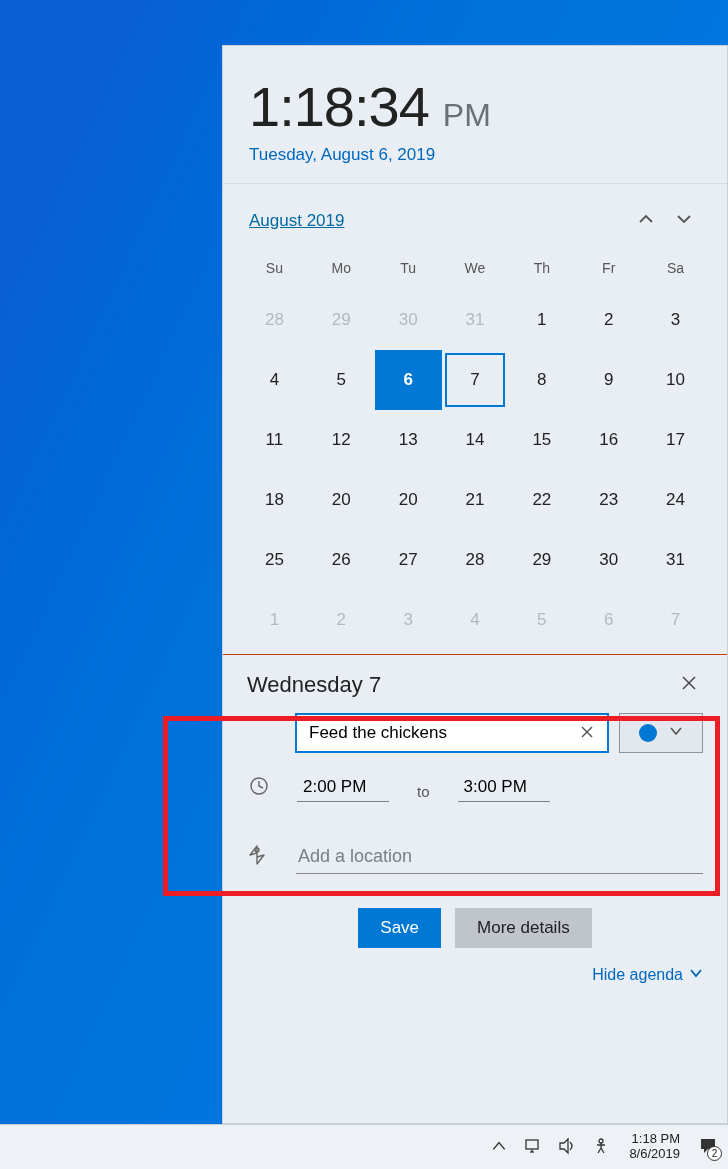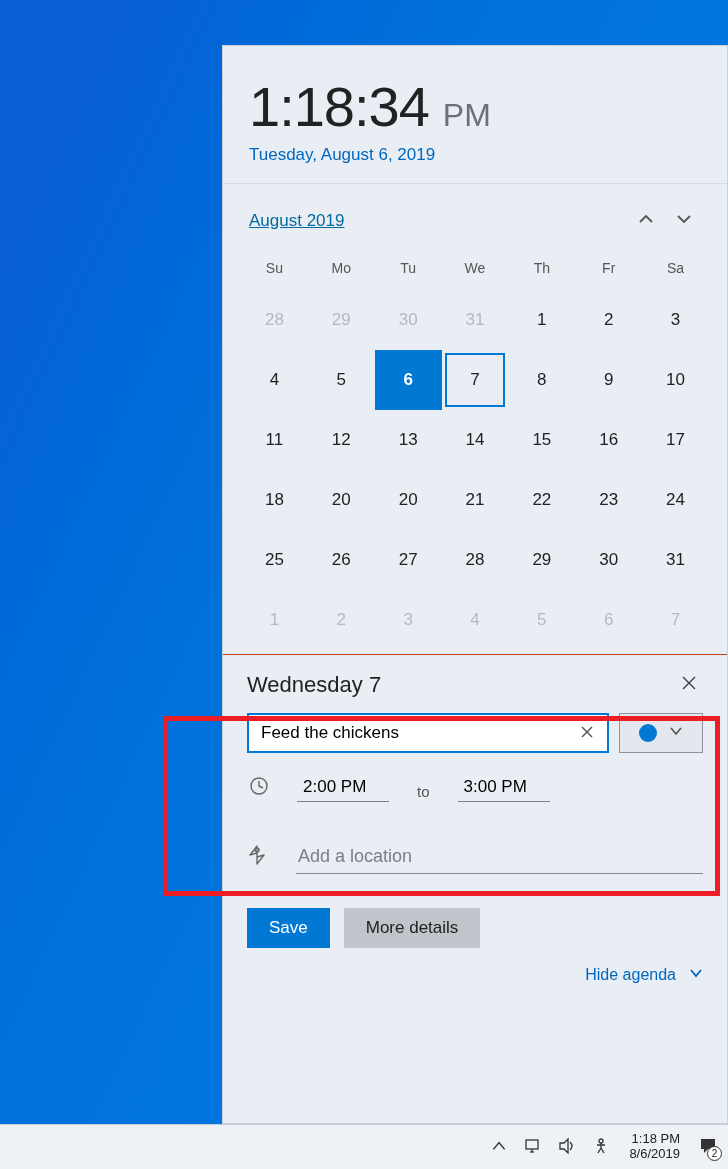"Feed the chickens" .title-row { margin-left: none -> 48px }
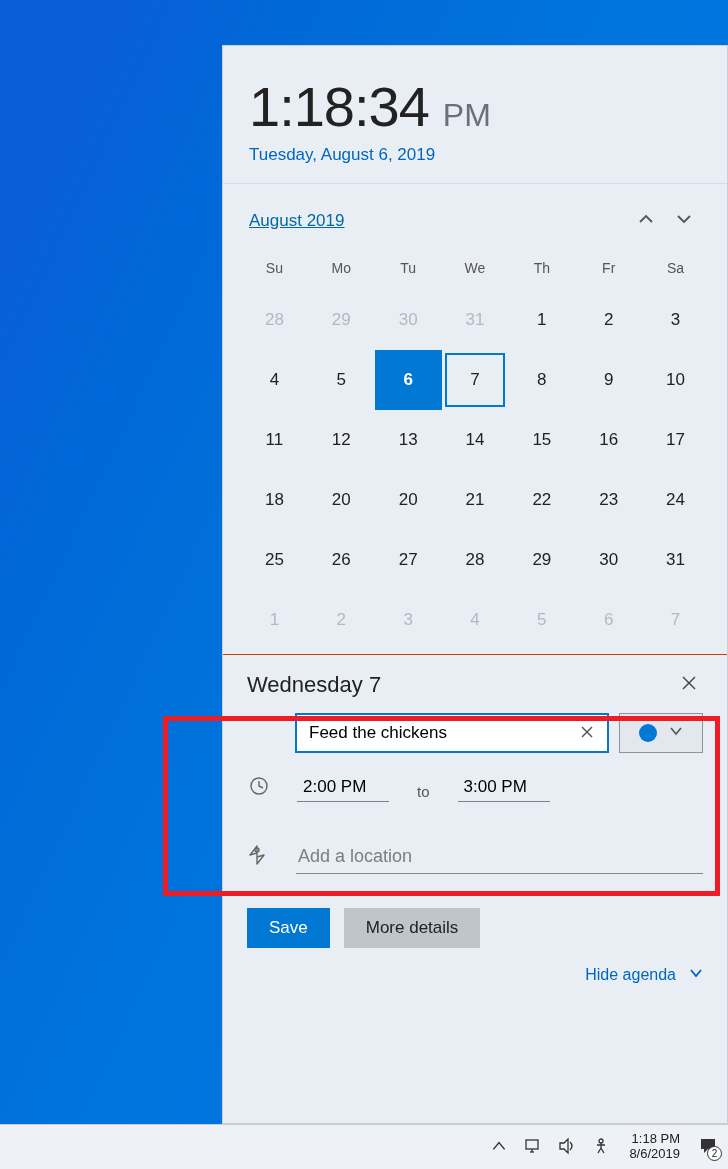"Save" .btn-row { justify-content: flex-start -> center }
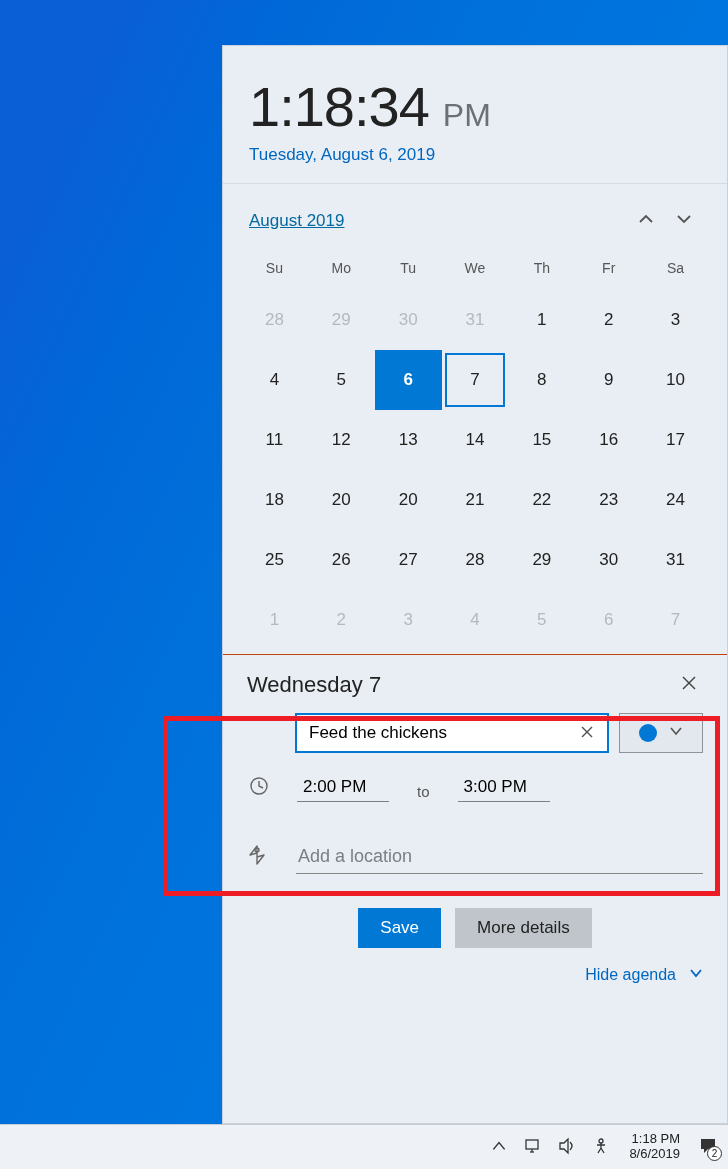"Hide agenda" .hide-row { gap: 13px -> 6px }
